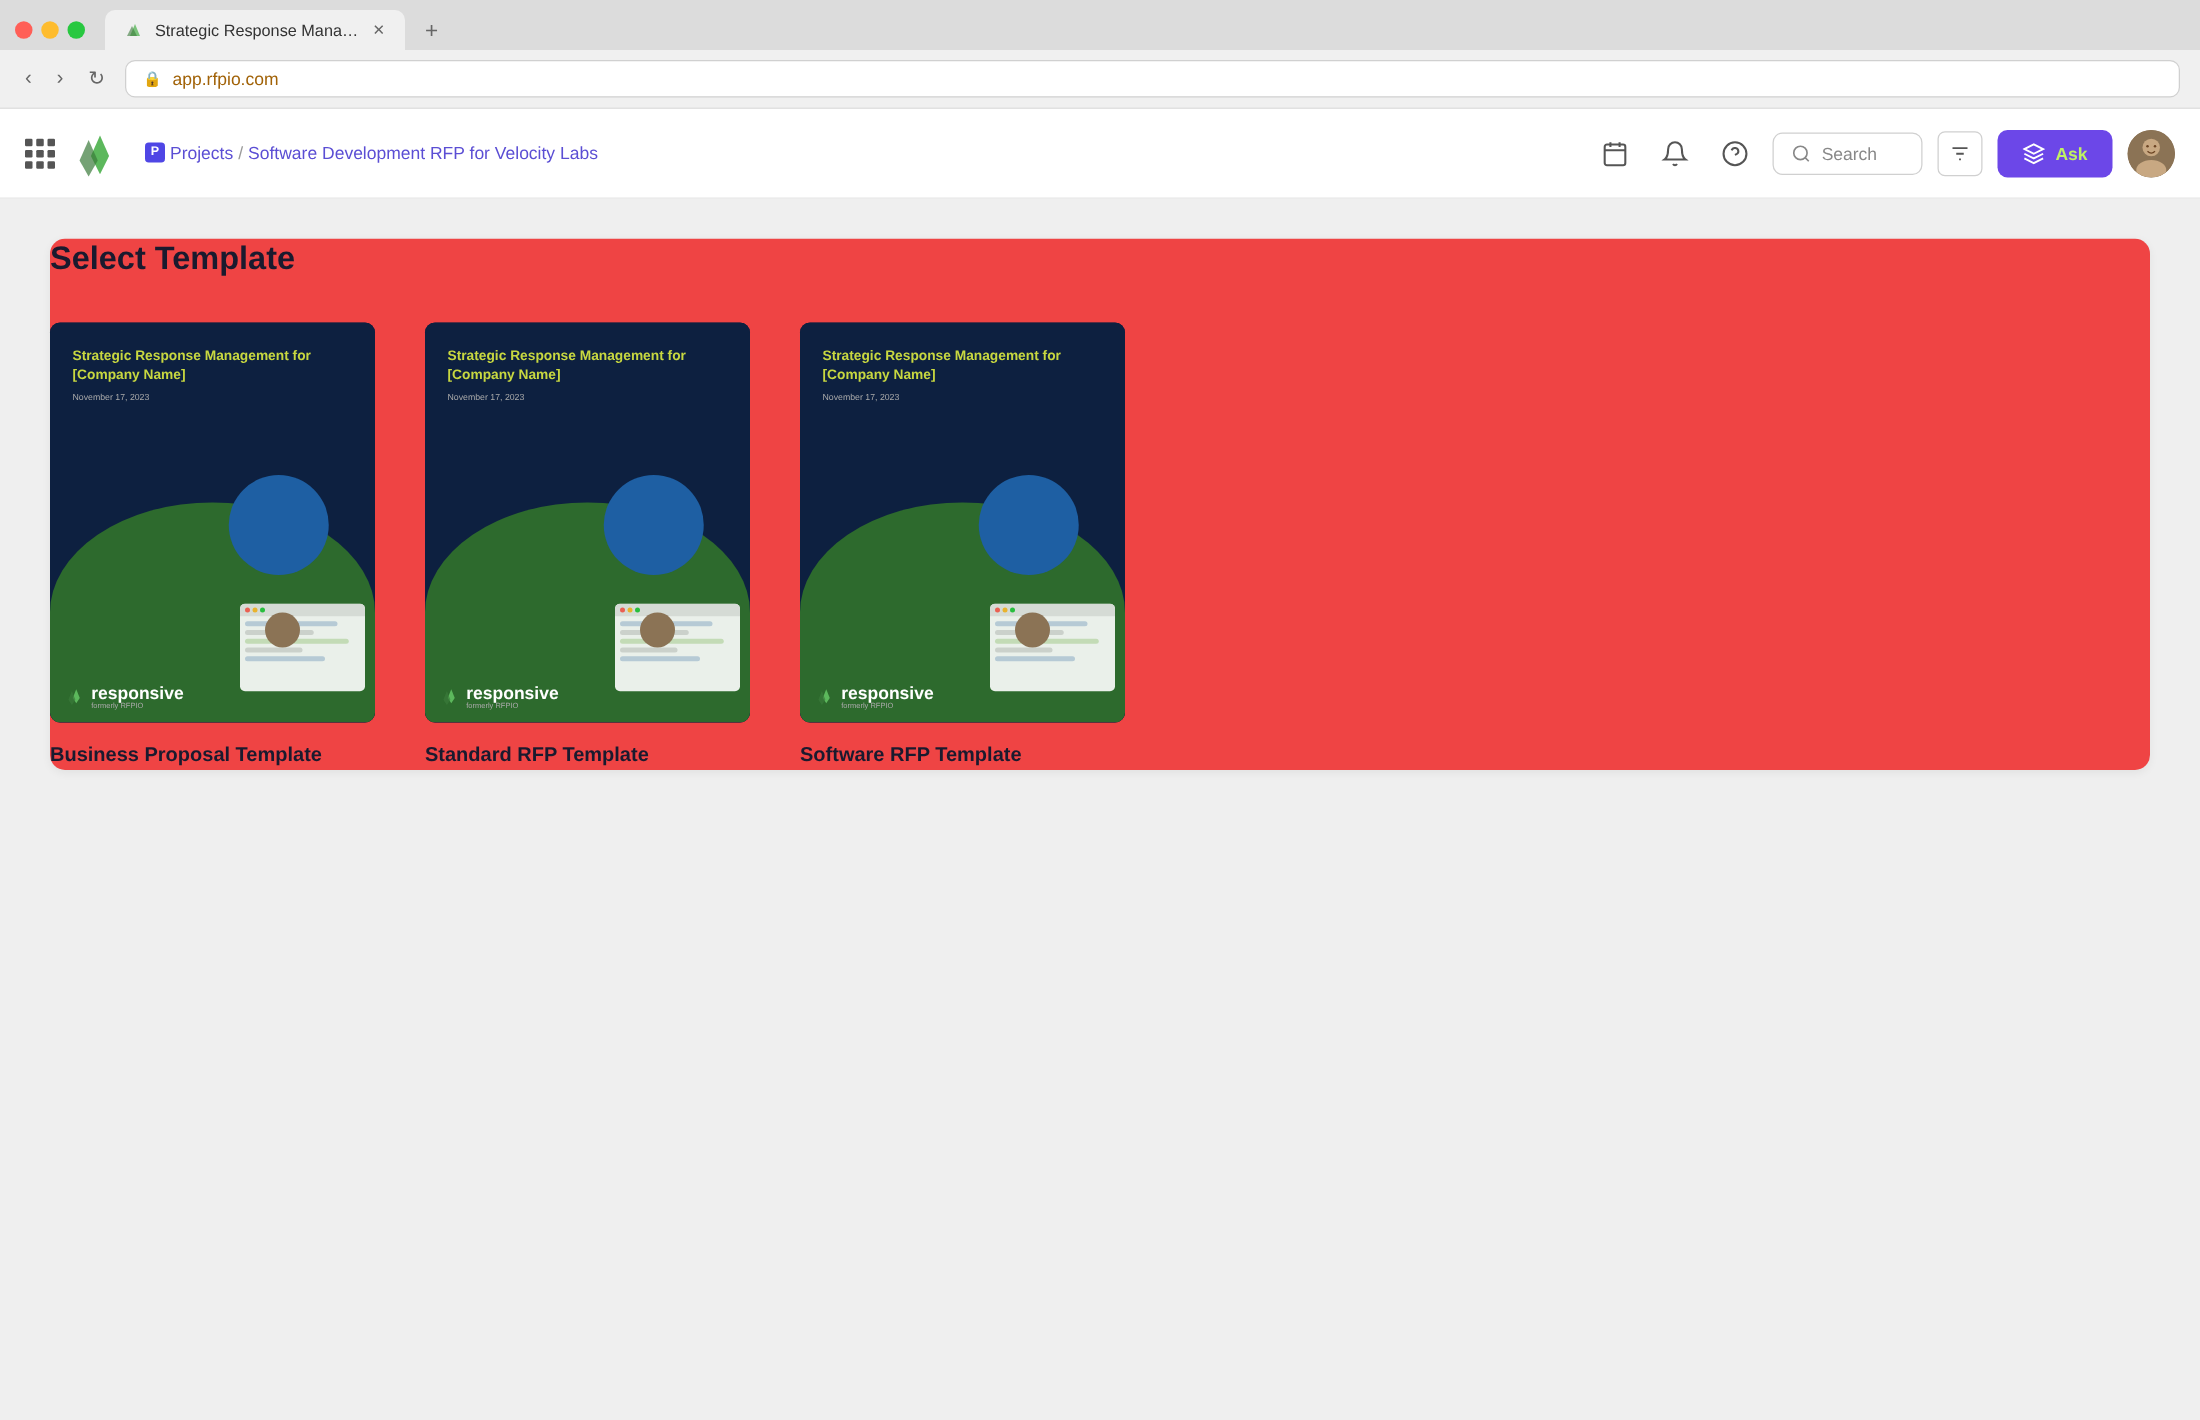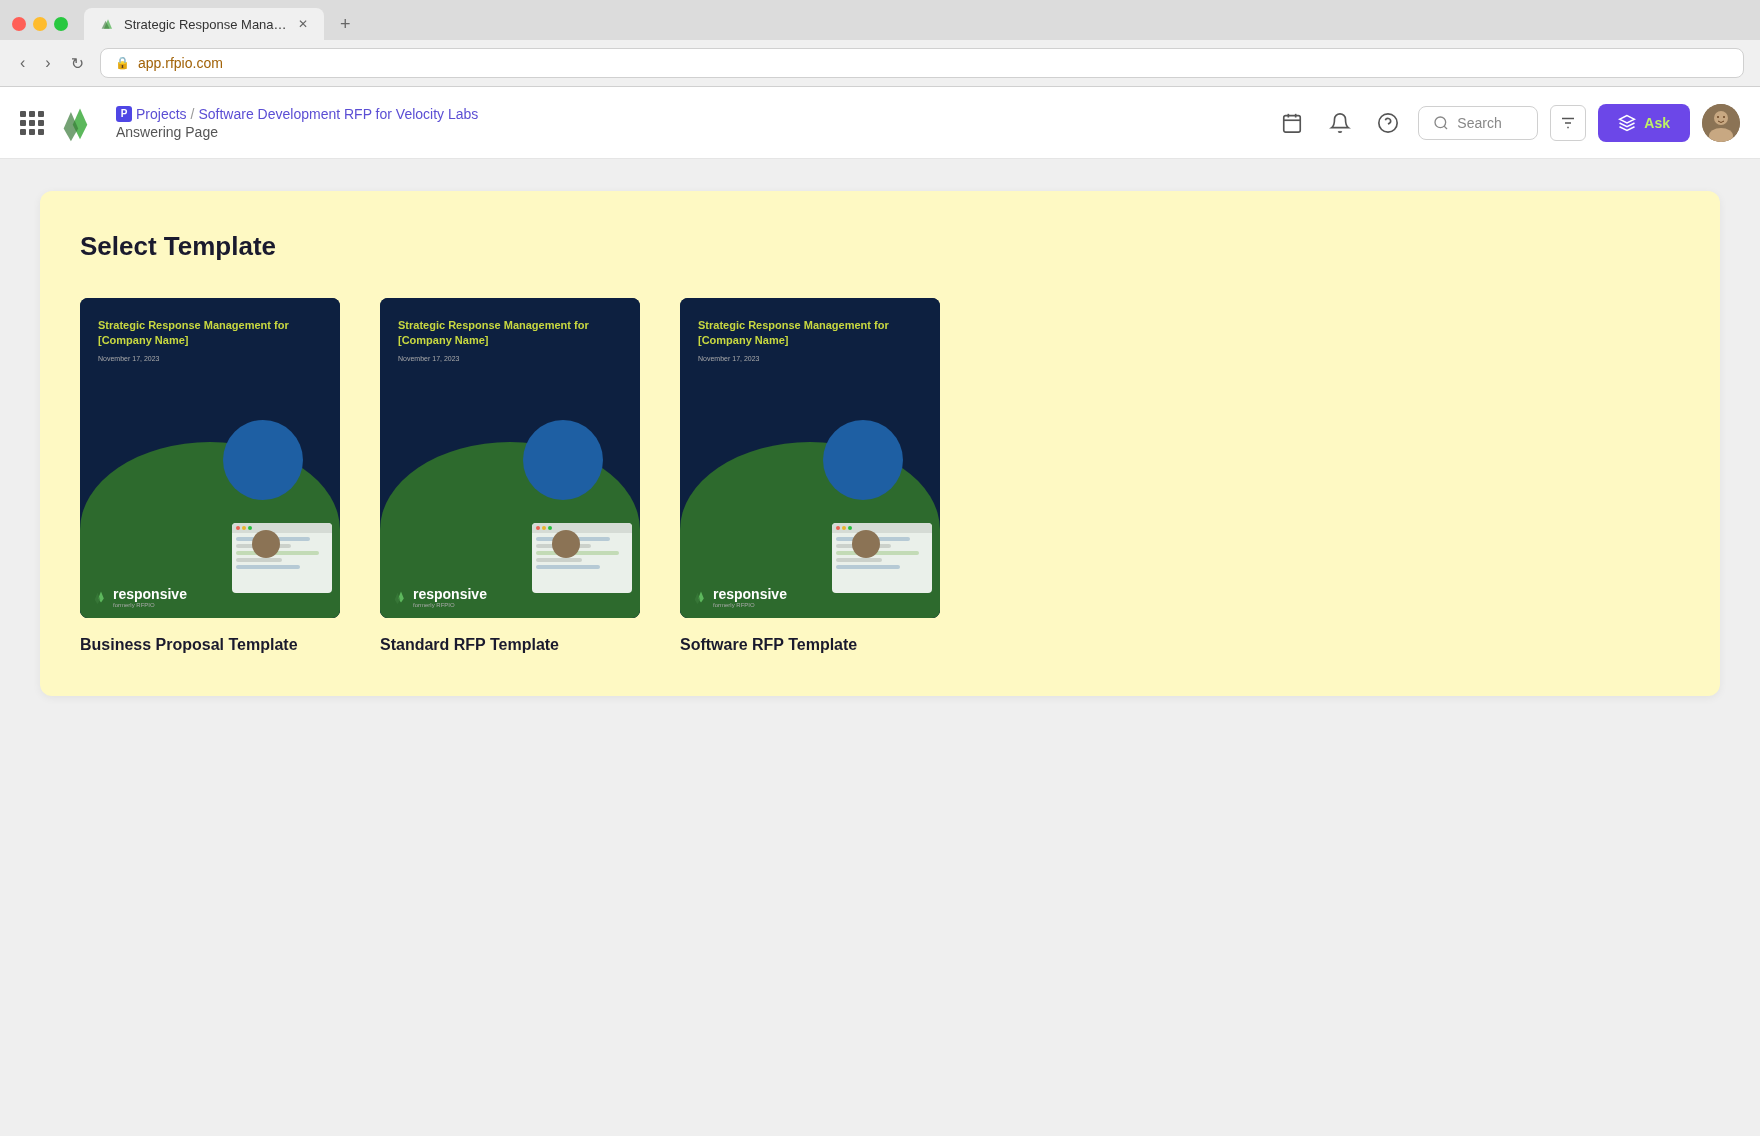"Answering Page" div.page-title { html: <div>Answering Page</div> -> none }
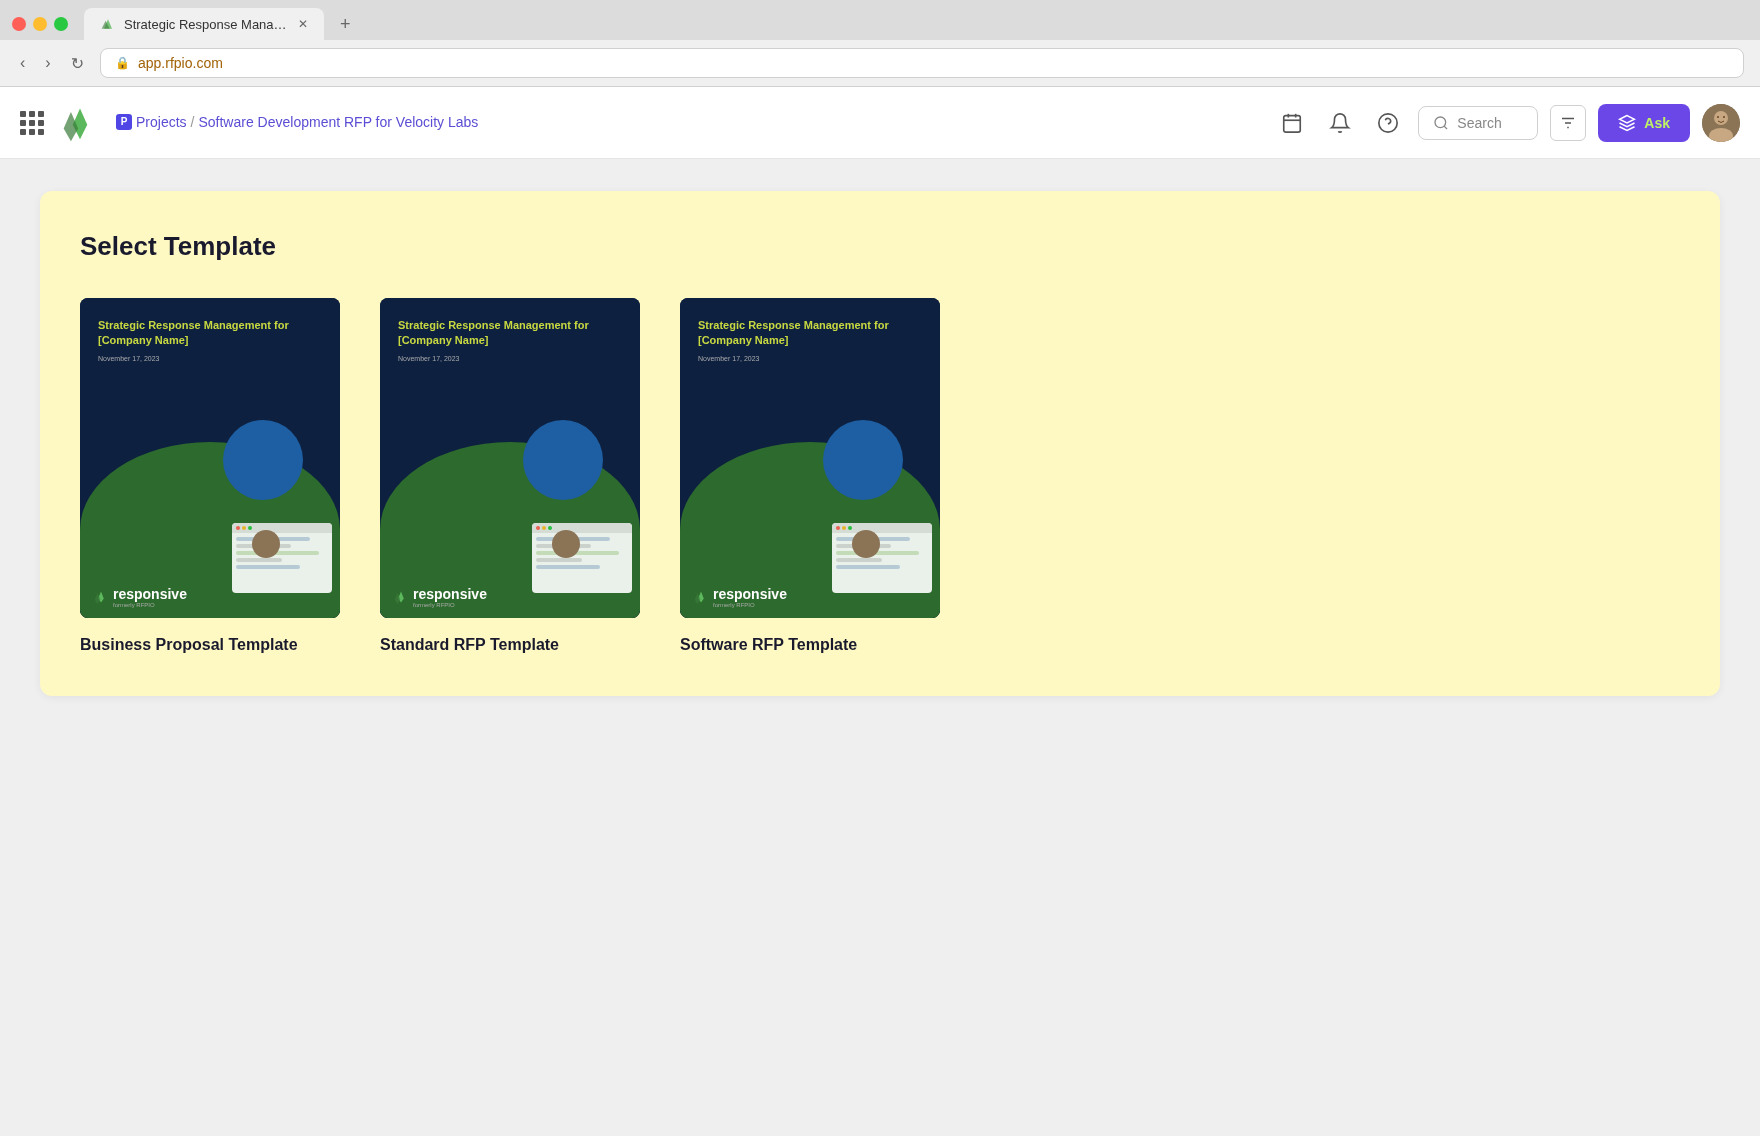"Select Template" .template-panel { background: #fef9c3 -> #ef4444; padding: 40px -> none }
